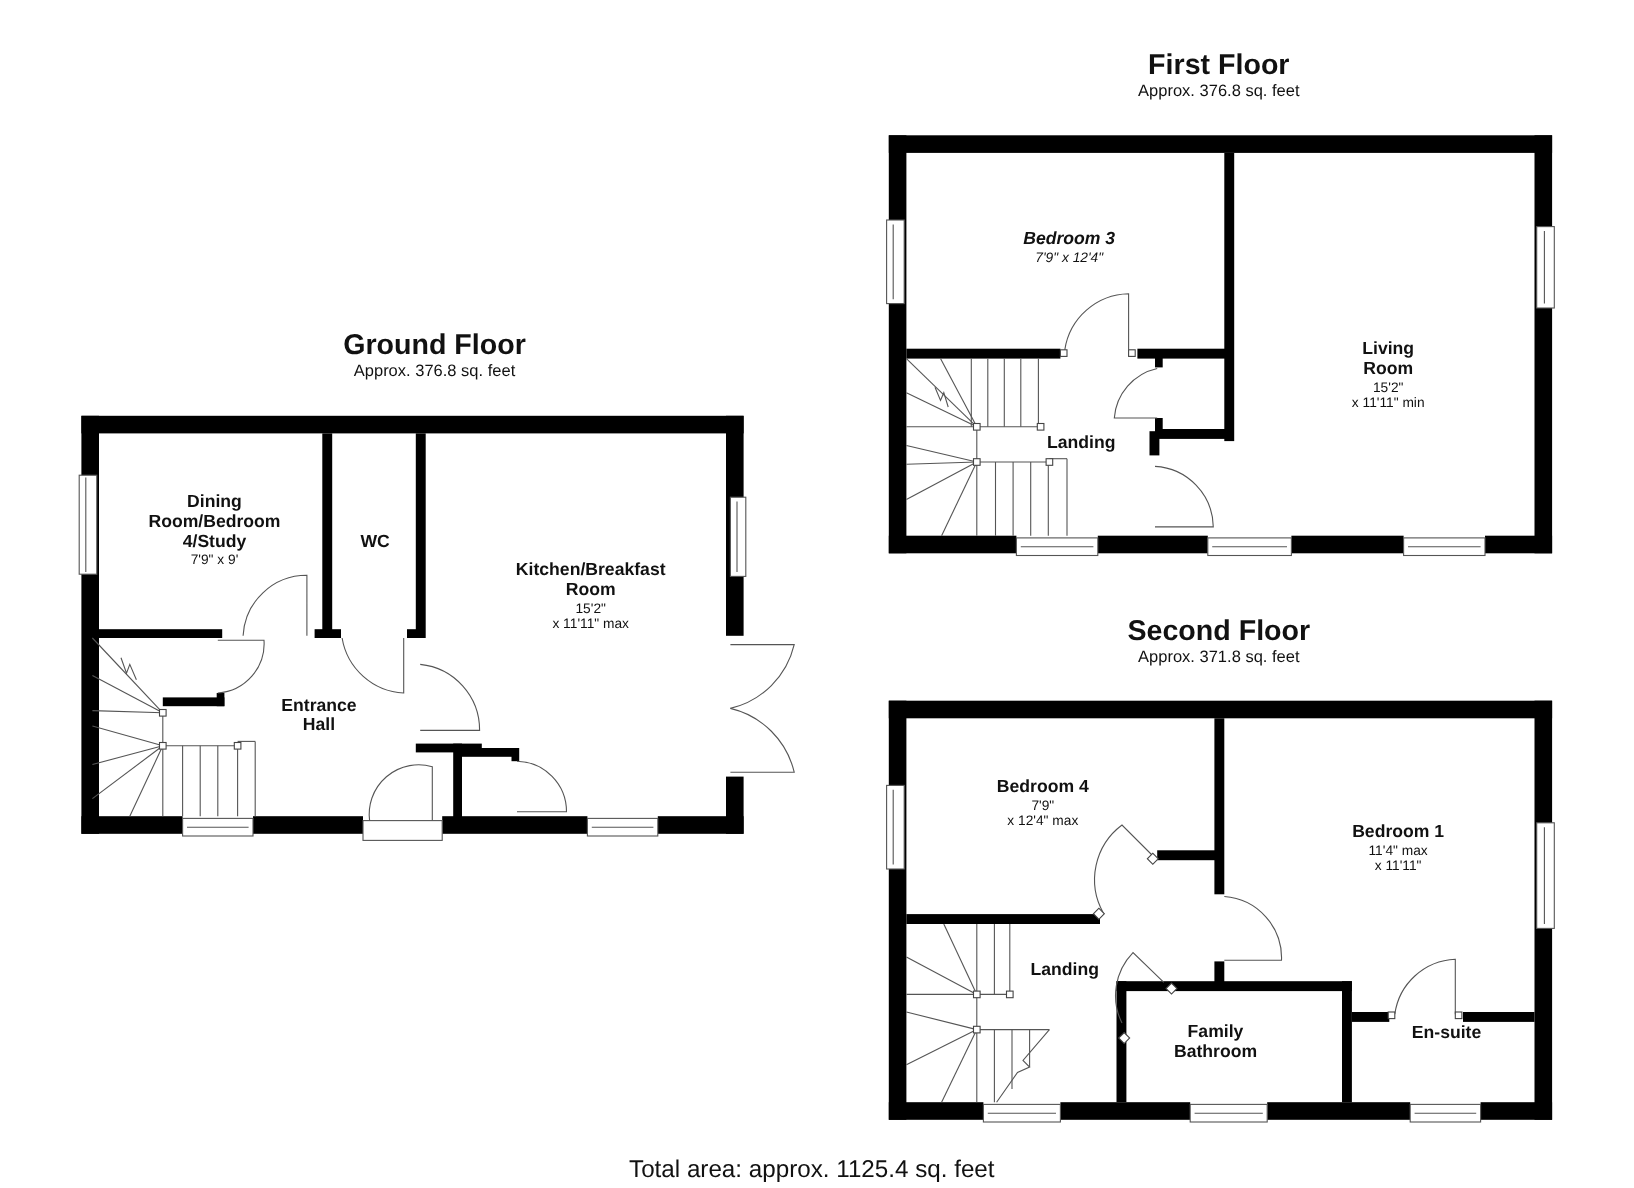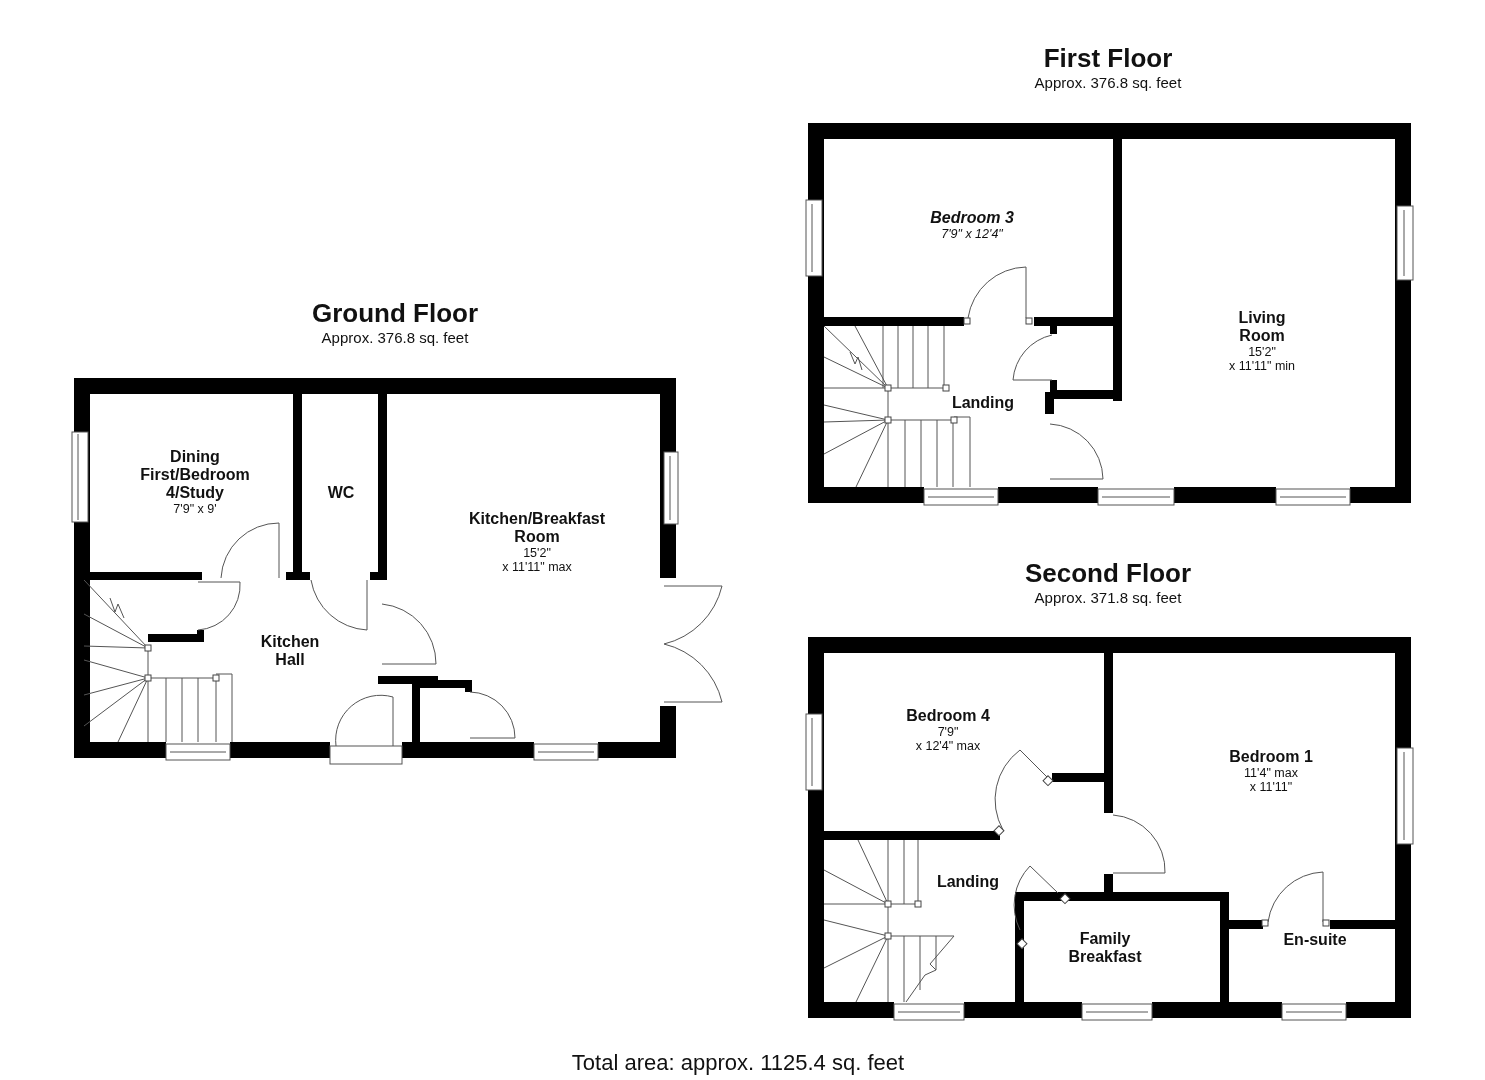"First/Bedroom" div.room-name { text: First/Bedroom -> Room/Bedroom }
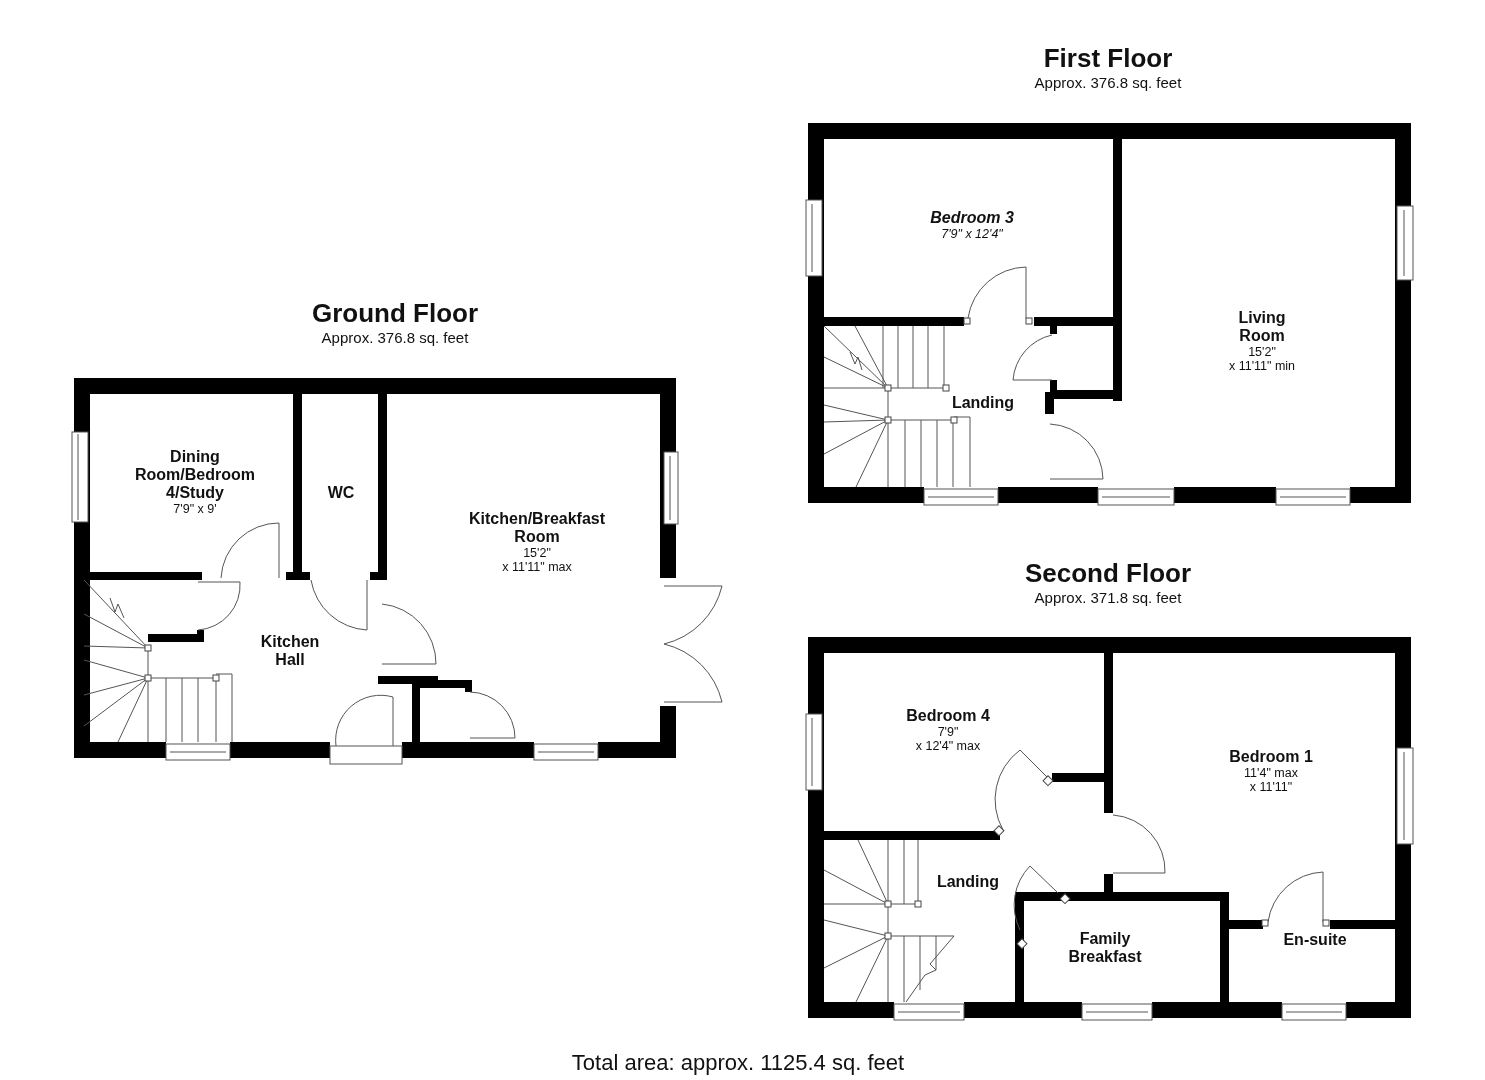"Kitchen" div.room-name { text: Kitchen -> Entrance }
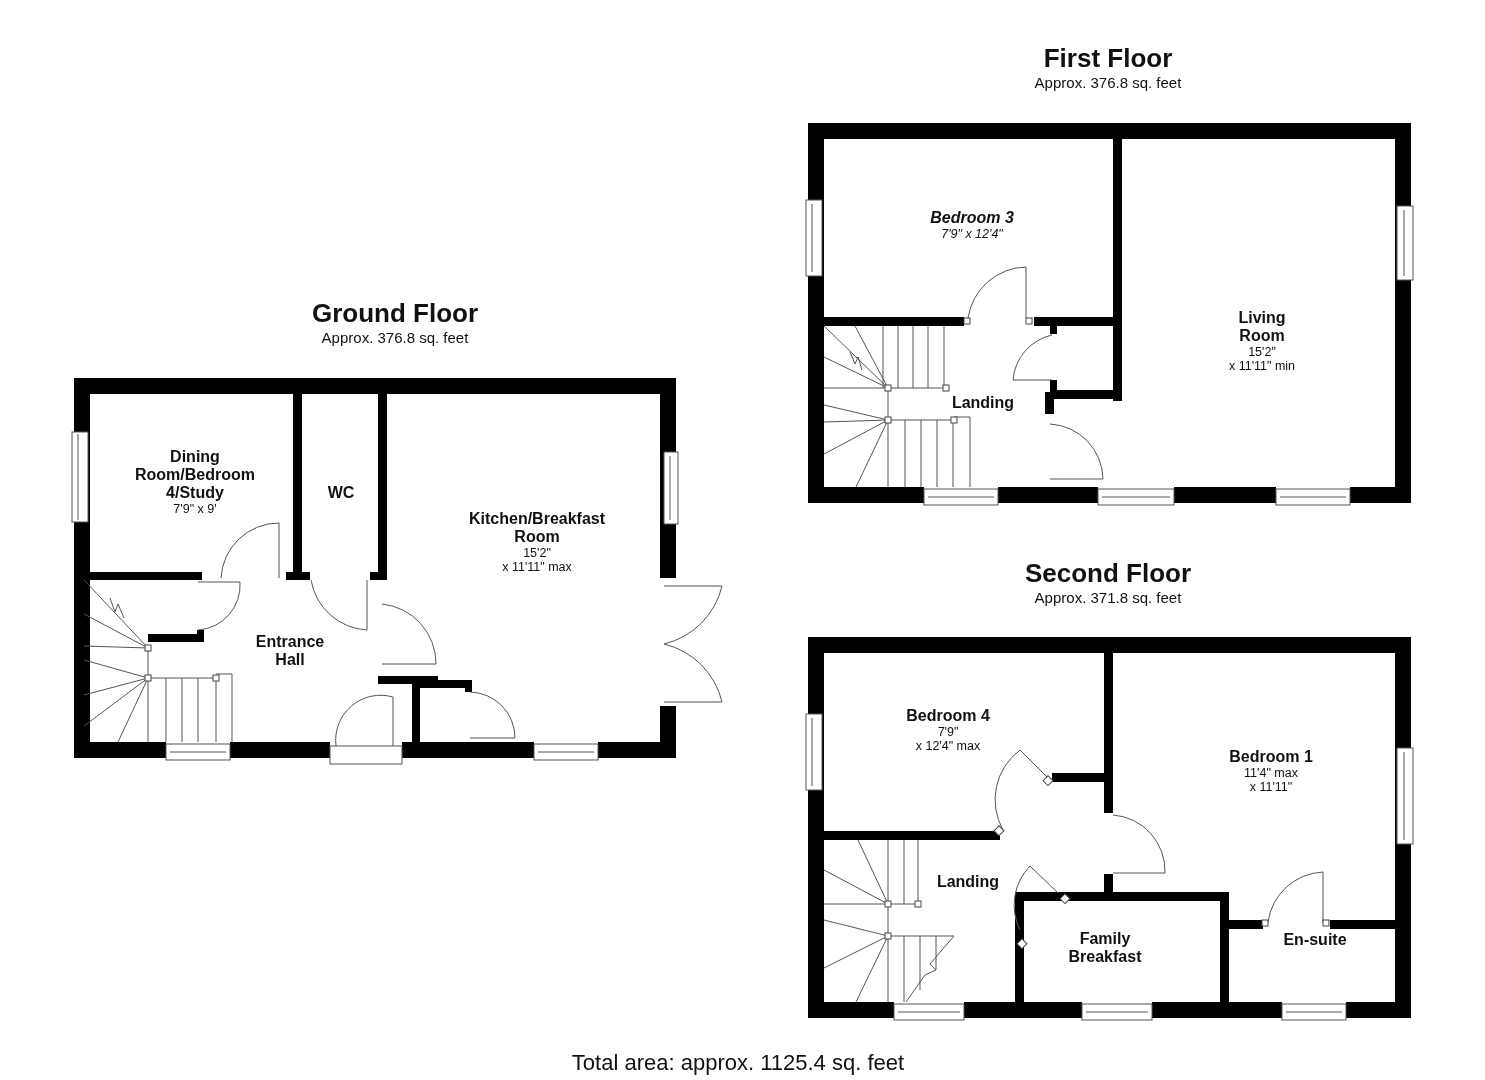"Breakfast" div.room-name { text: Breakfast -> Bathroom }
